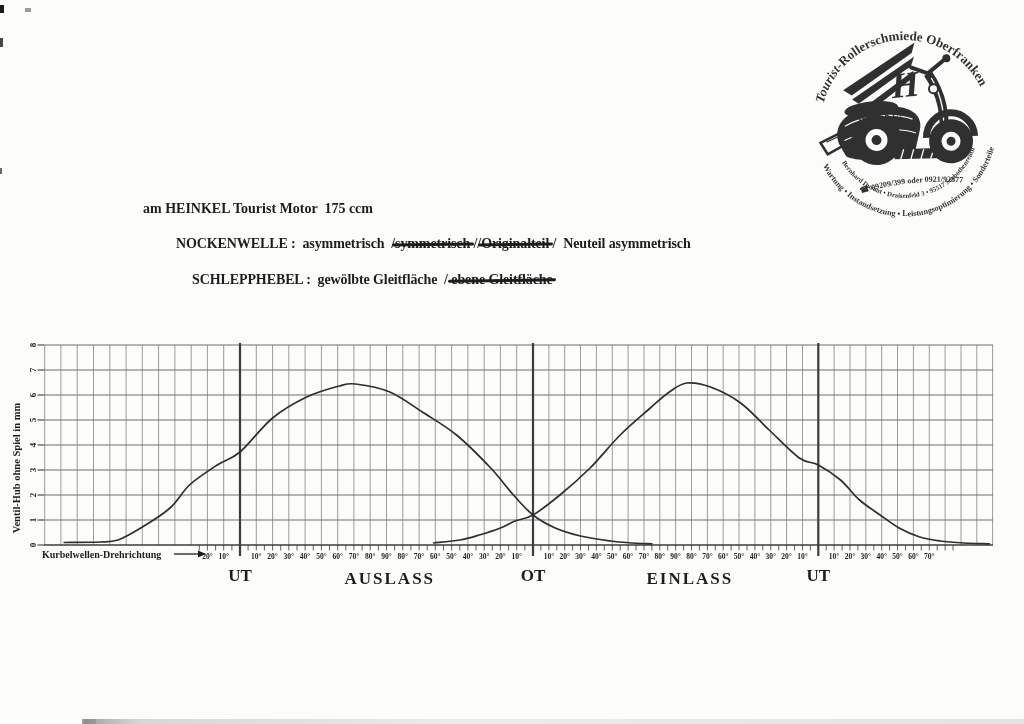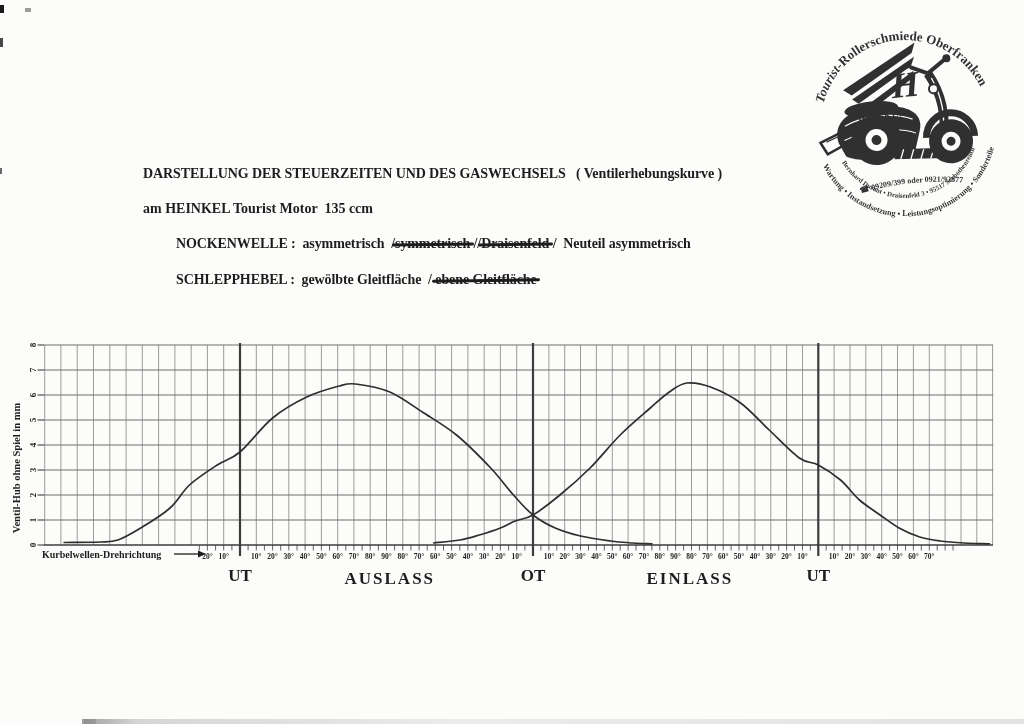"DARSTELLUNG DER STEUERZEITEN UND DES" div.abs { html: <div><span>DARSTELLUNG DER STEUERZEITEN UND DES GASWECHSELS</span><span> </span><span>( Ventilerhebungskurve )</span></div> -> none }
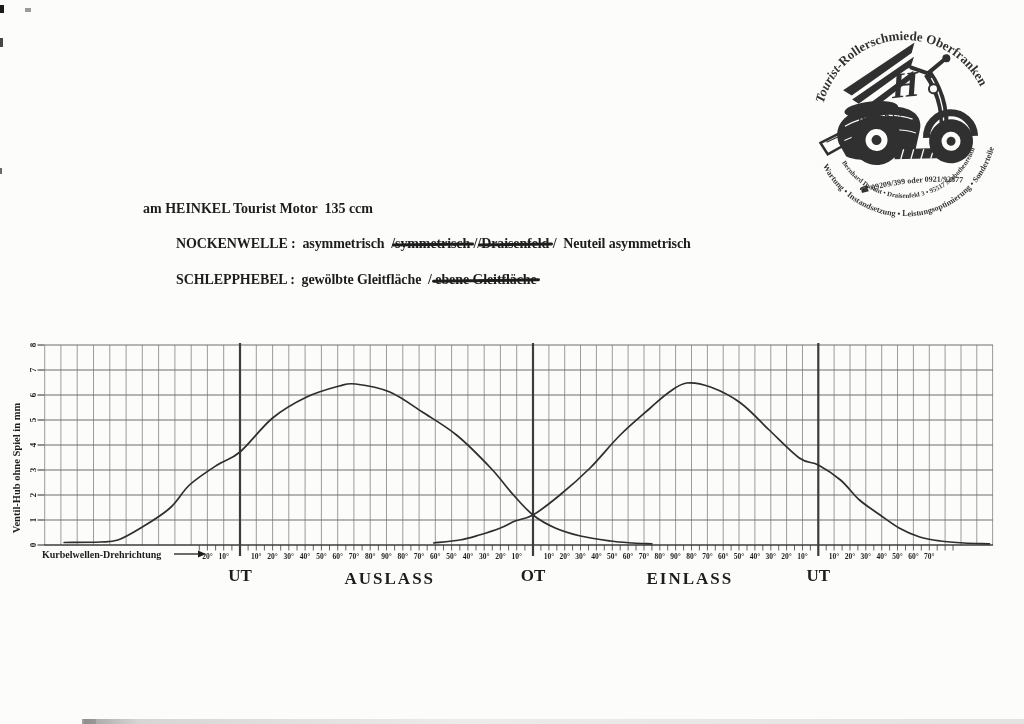"am HEINKEL Tourist Motor 135" div.abs { text: 135 -> 175 }
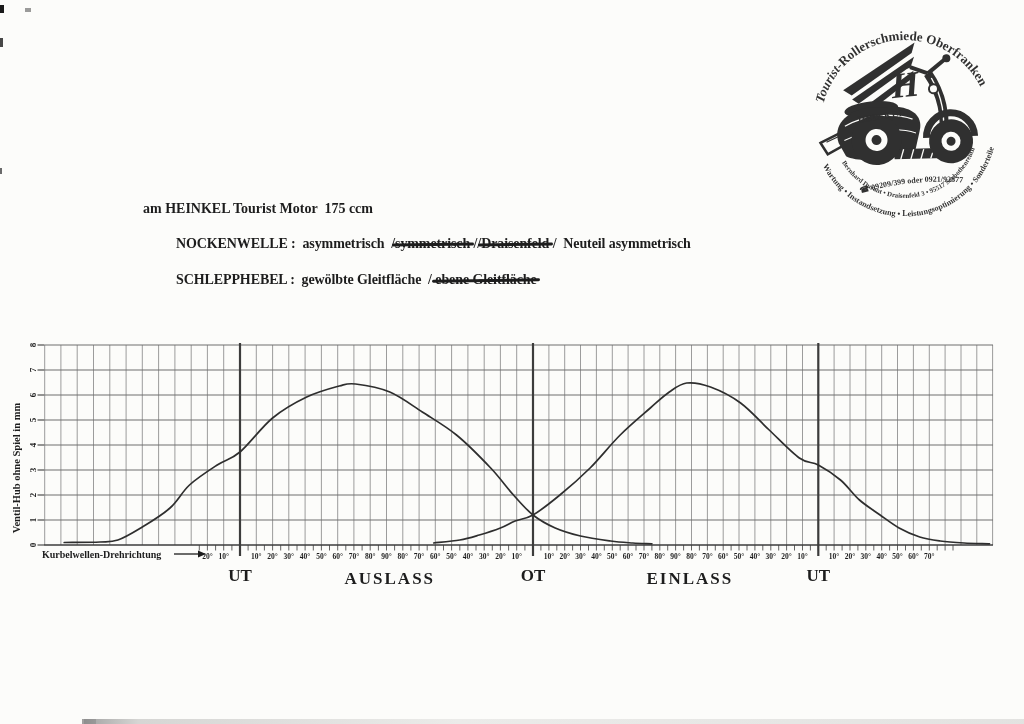"Draisenfeld" span.struck { text: Draisenfeld -> Originalteil }
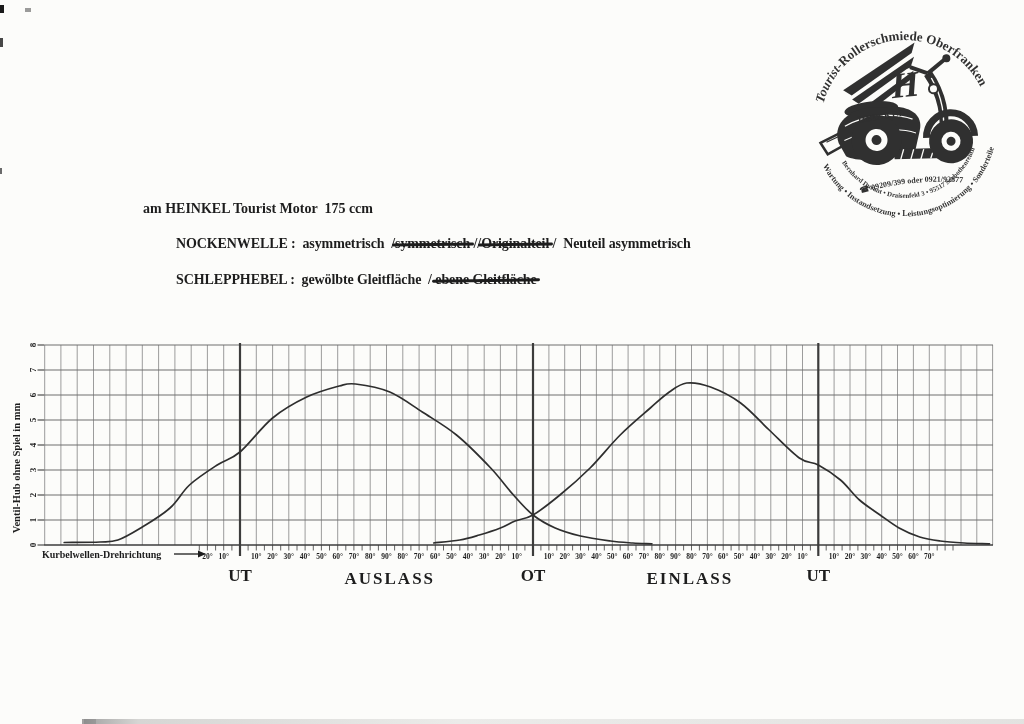"SCHLEPPHEBEL : gewölbte Gleitfläche /" .spec-schlepphebel { left: 176px -> 192px }
